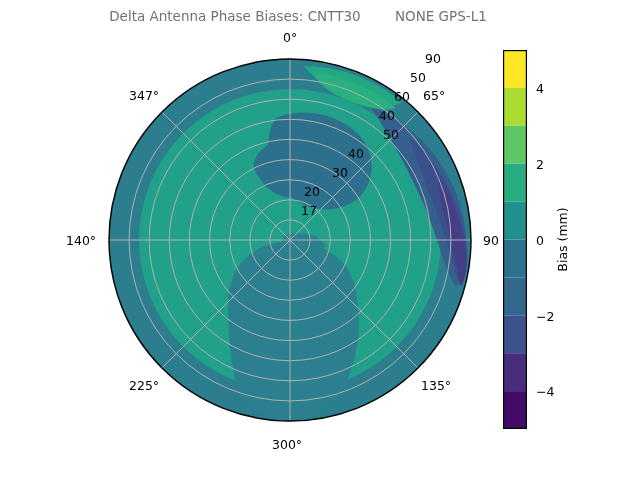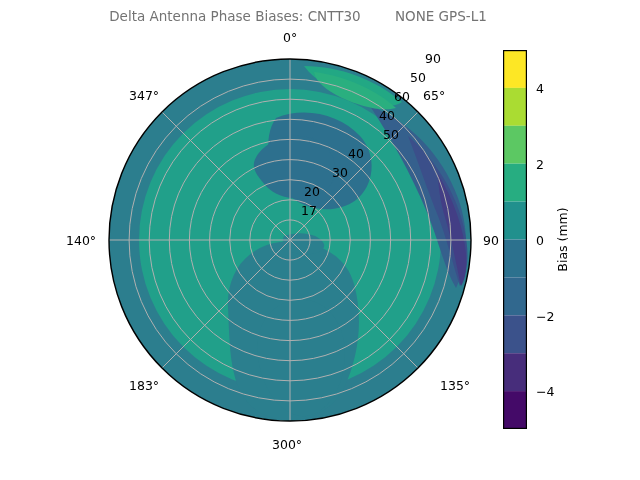"183°" div.ang-label { text: 183 -> 225 }
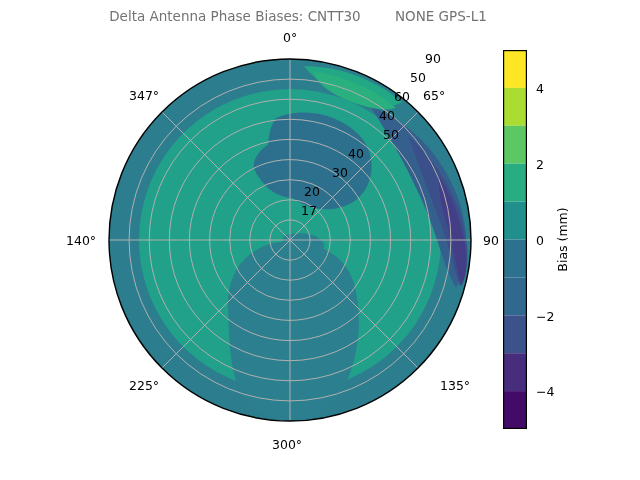"135°" div.ang-label { margin-left: 19px -> none }
